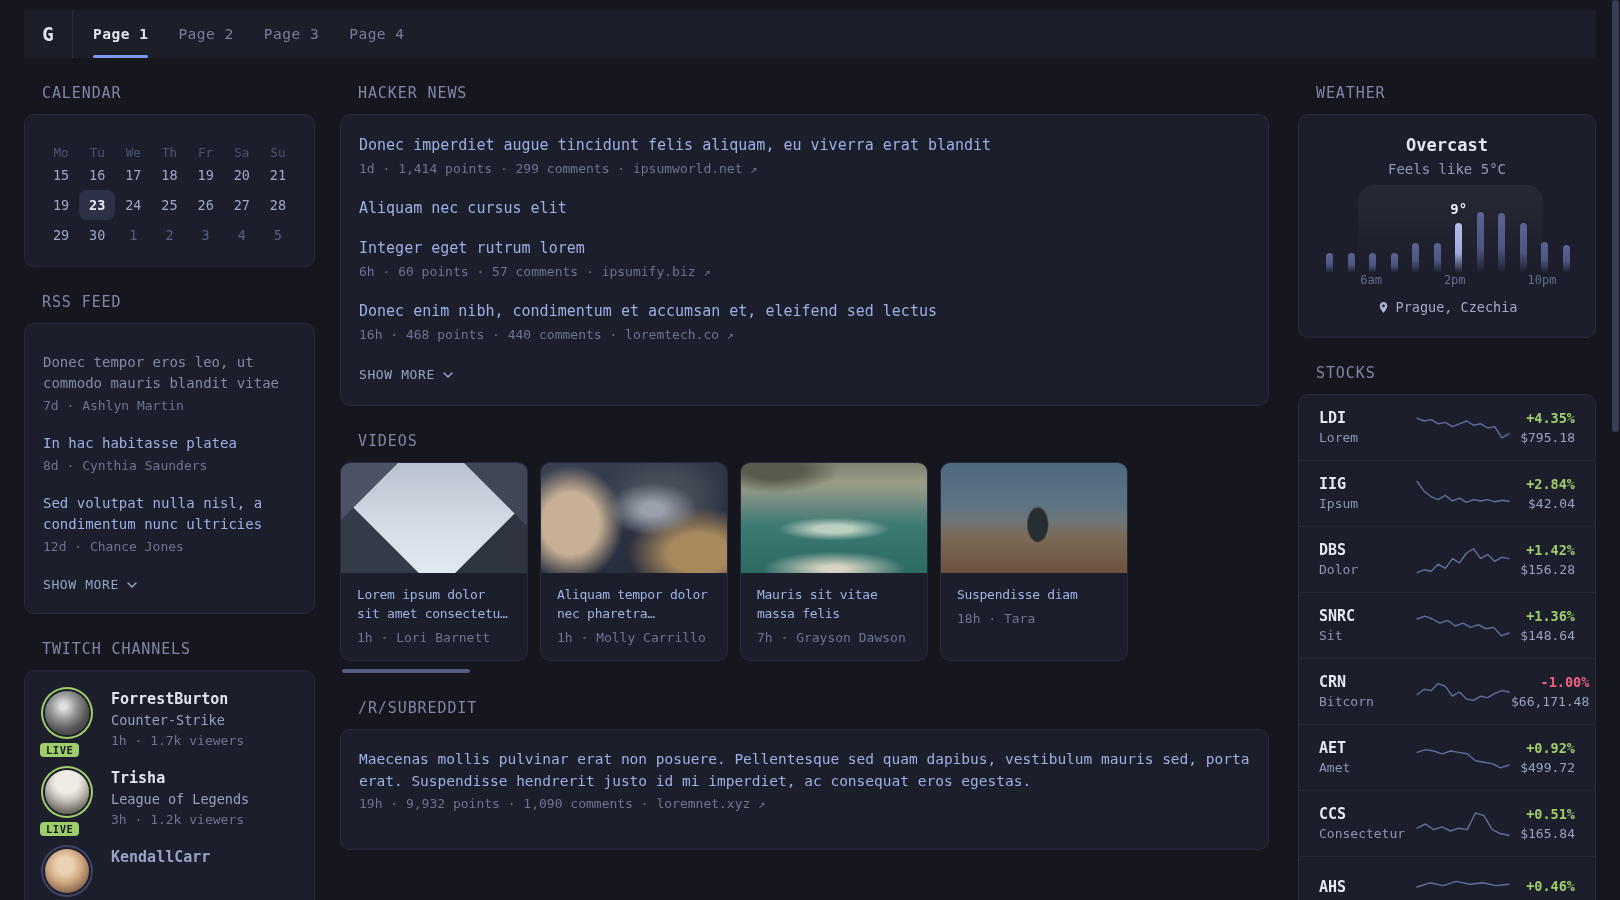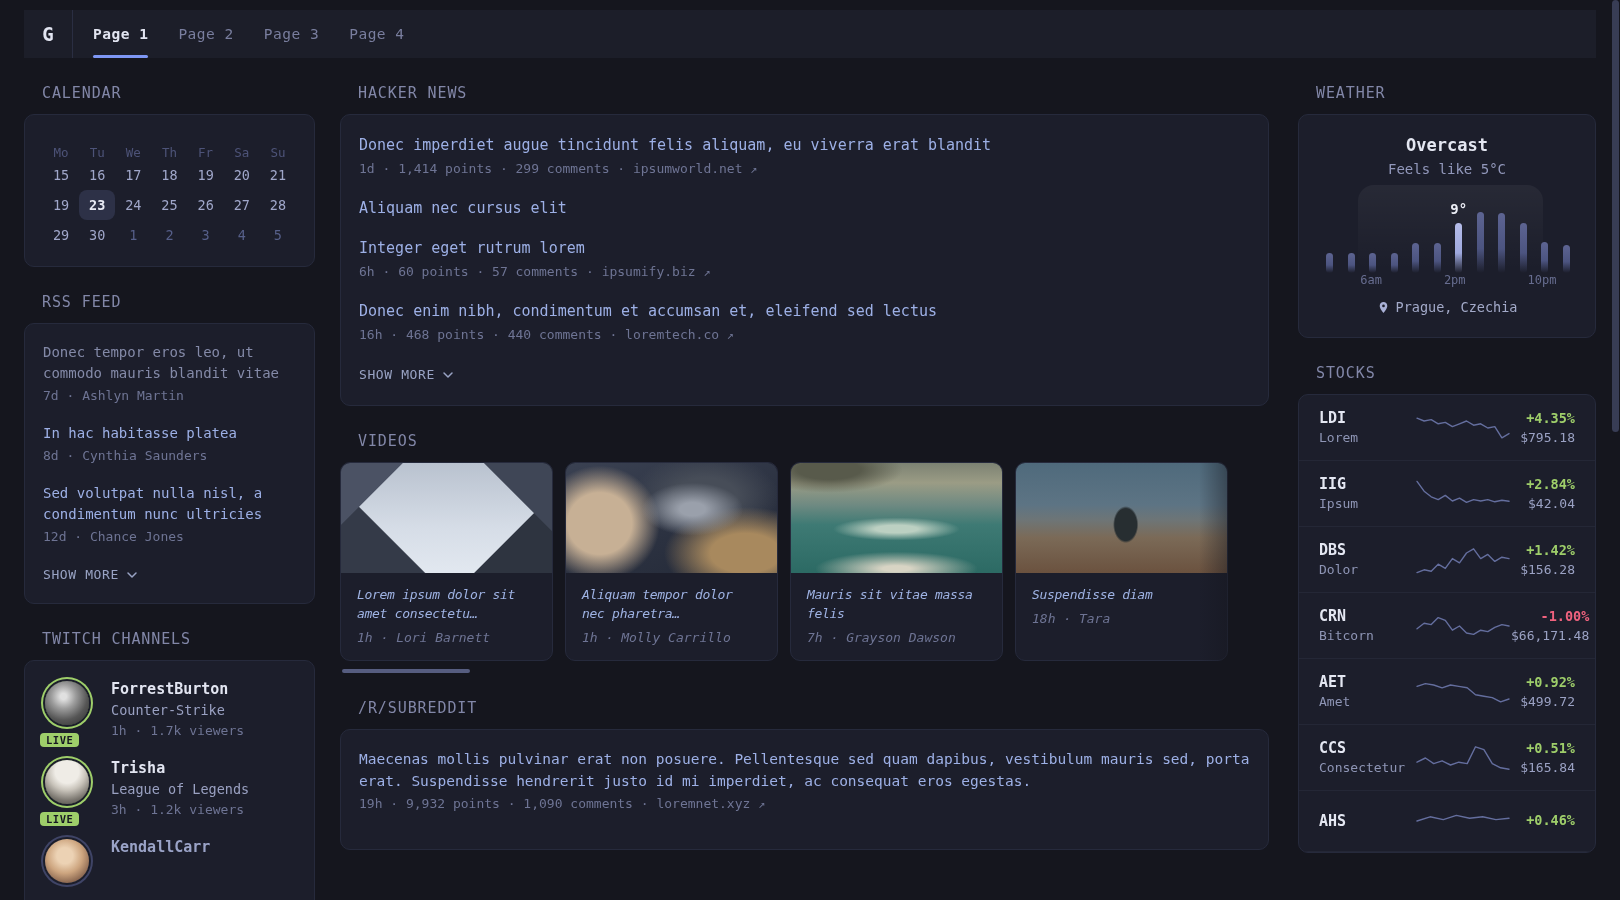"Donec tempor eros leo, ut" .list-card { padding: 18px 18px 20px -> 28px 18px 20px }
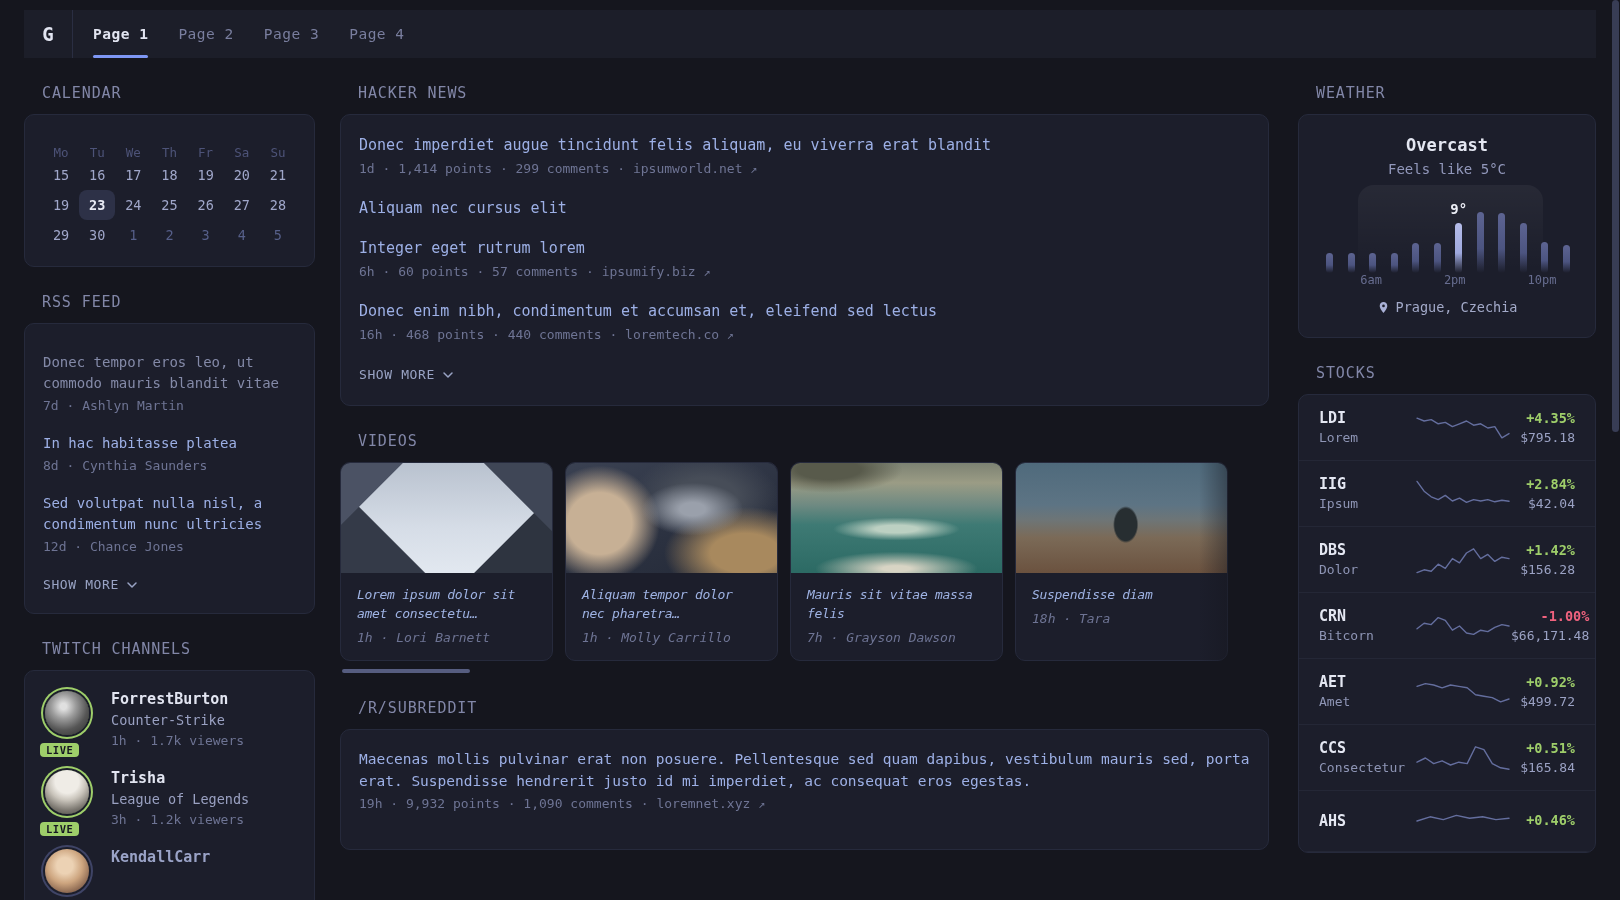"Lorem ipsum dolor sit amet" .video-card { font-style: italic -> none; width: 213px -> 188px }
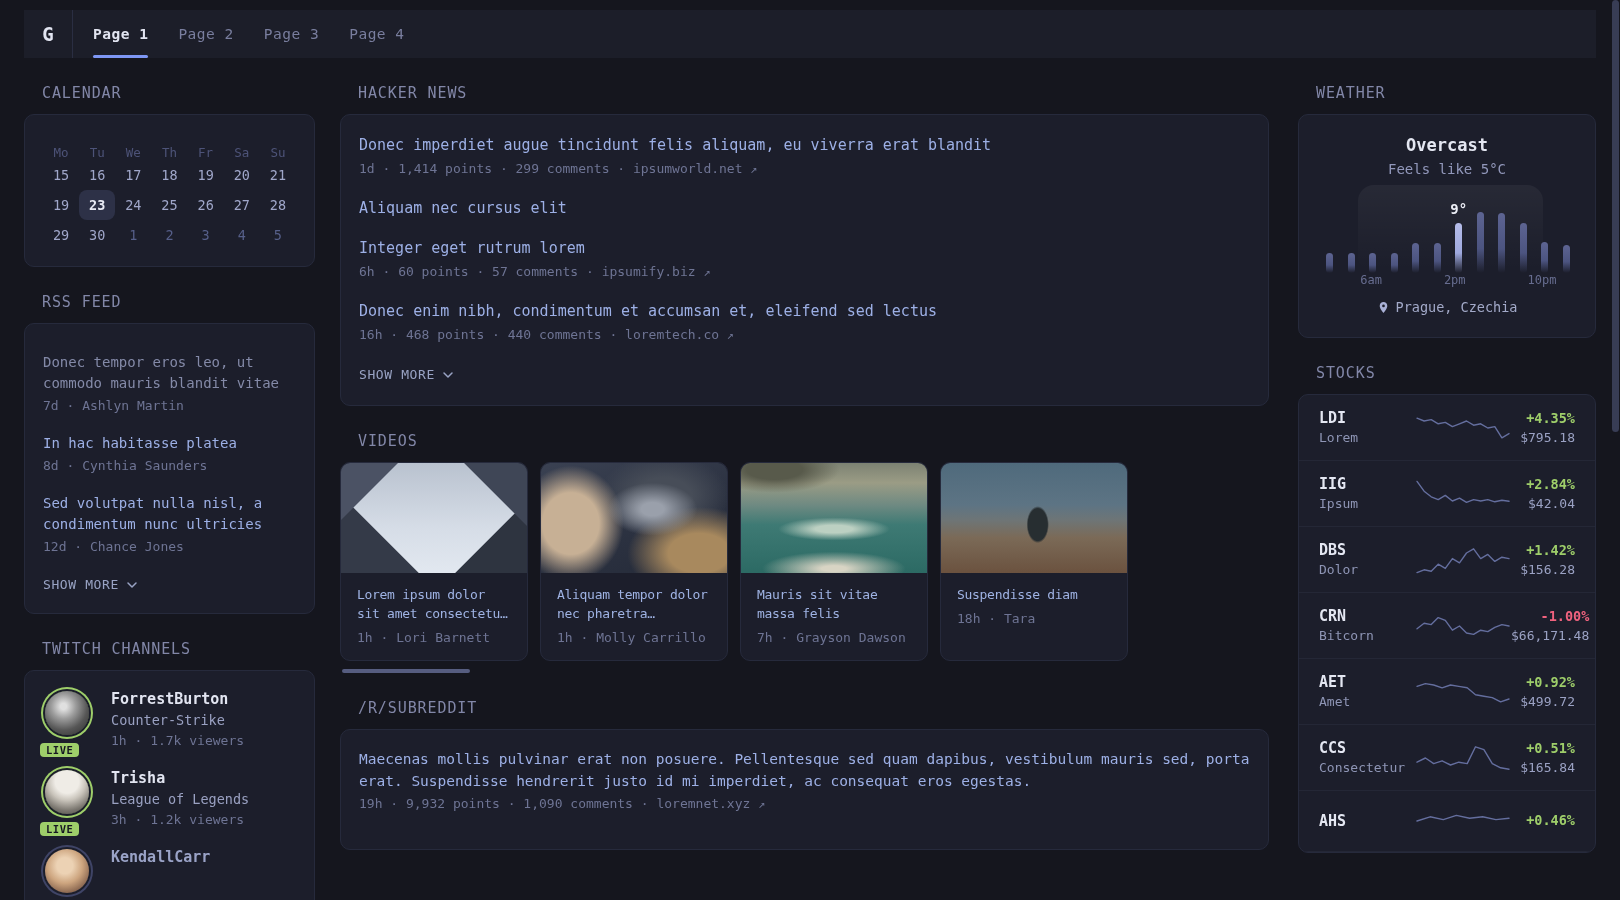"SNRC" div.stock-row { html: none -> <div> <div> <div>SNRC</div> <div>Sit</div> </div> <div><svg> <polyline></polyline> </svg></div> <div> <div>+1.36%</div> <div>$148.64</div> </div> </div> }
